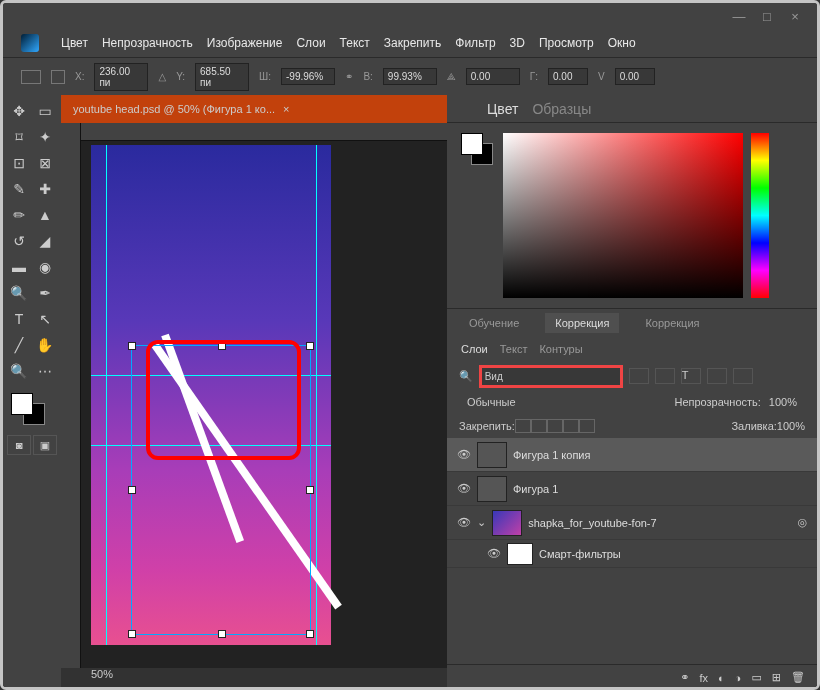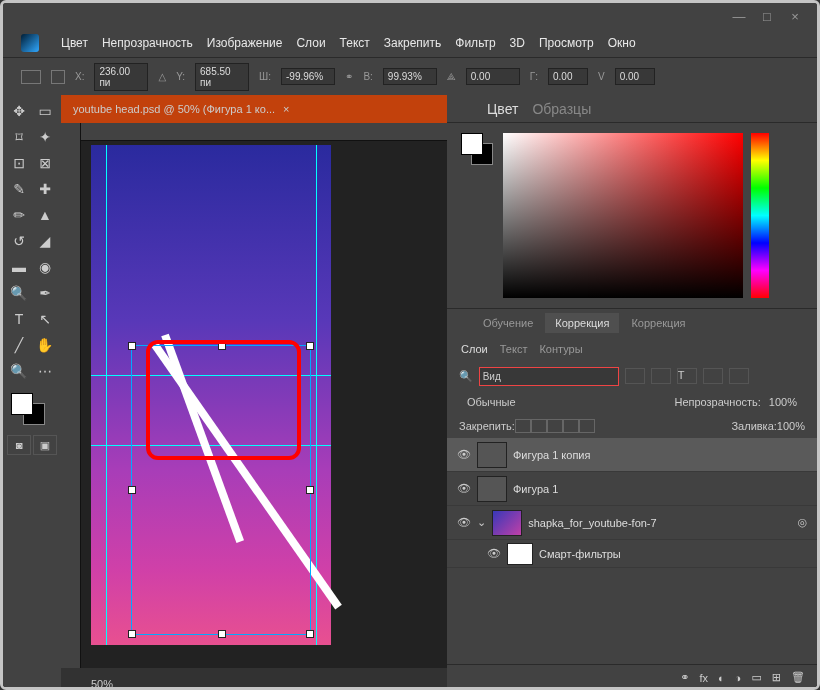"Обучение" .sect-tabs { gap: 2px -> 16px; padding-left: 26px -> 12px }
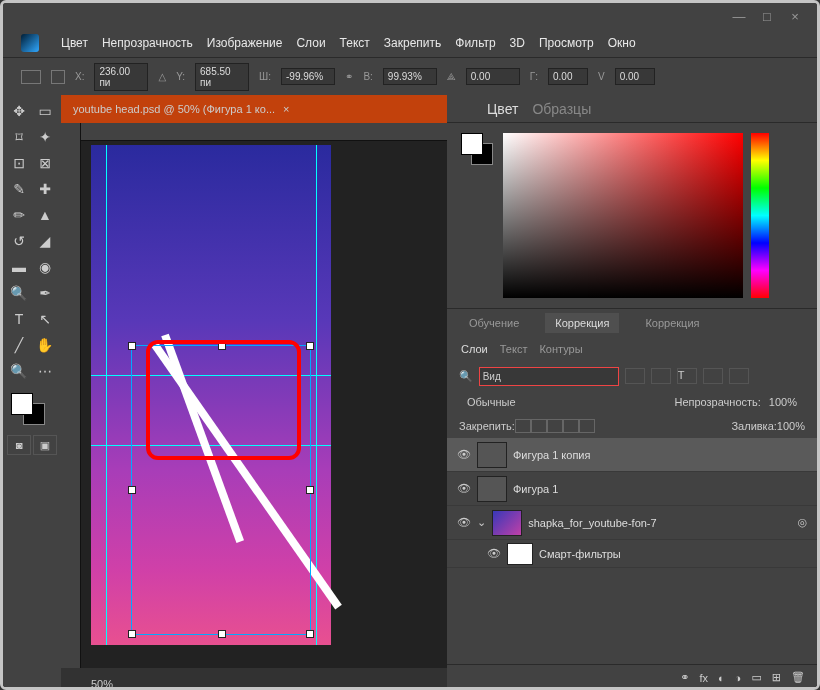"Вид" .lyr-search input { border: 1px solid #ef4444 -> 3px solid #ef4444 }
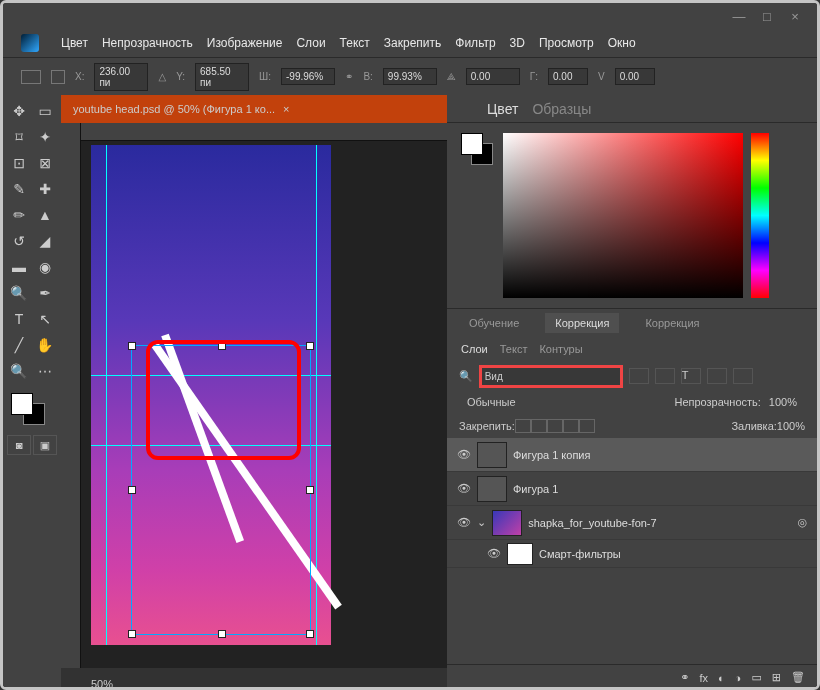"50%" .status { align-items: flex-end -> flex-start }
